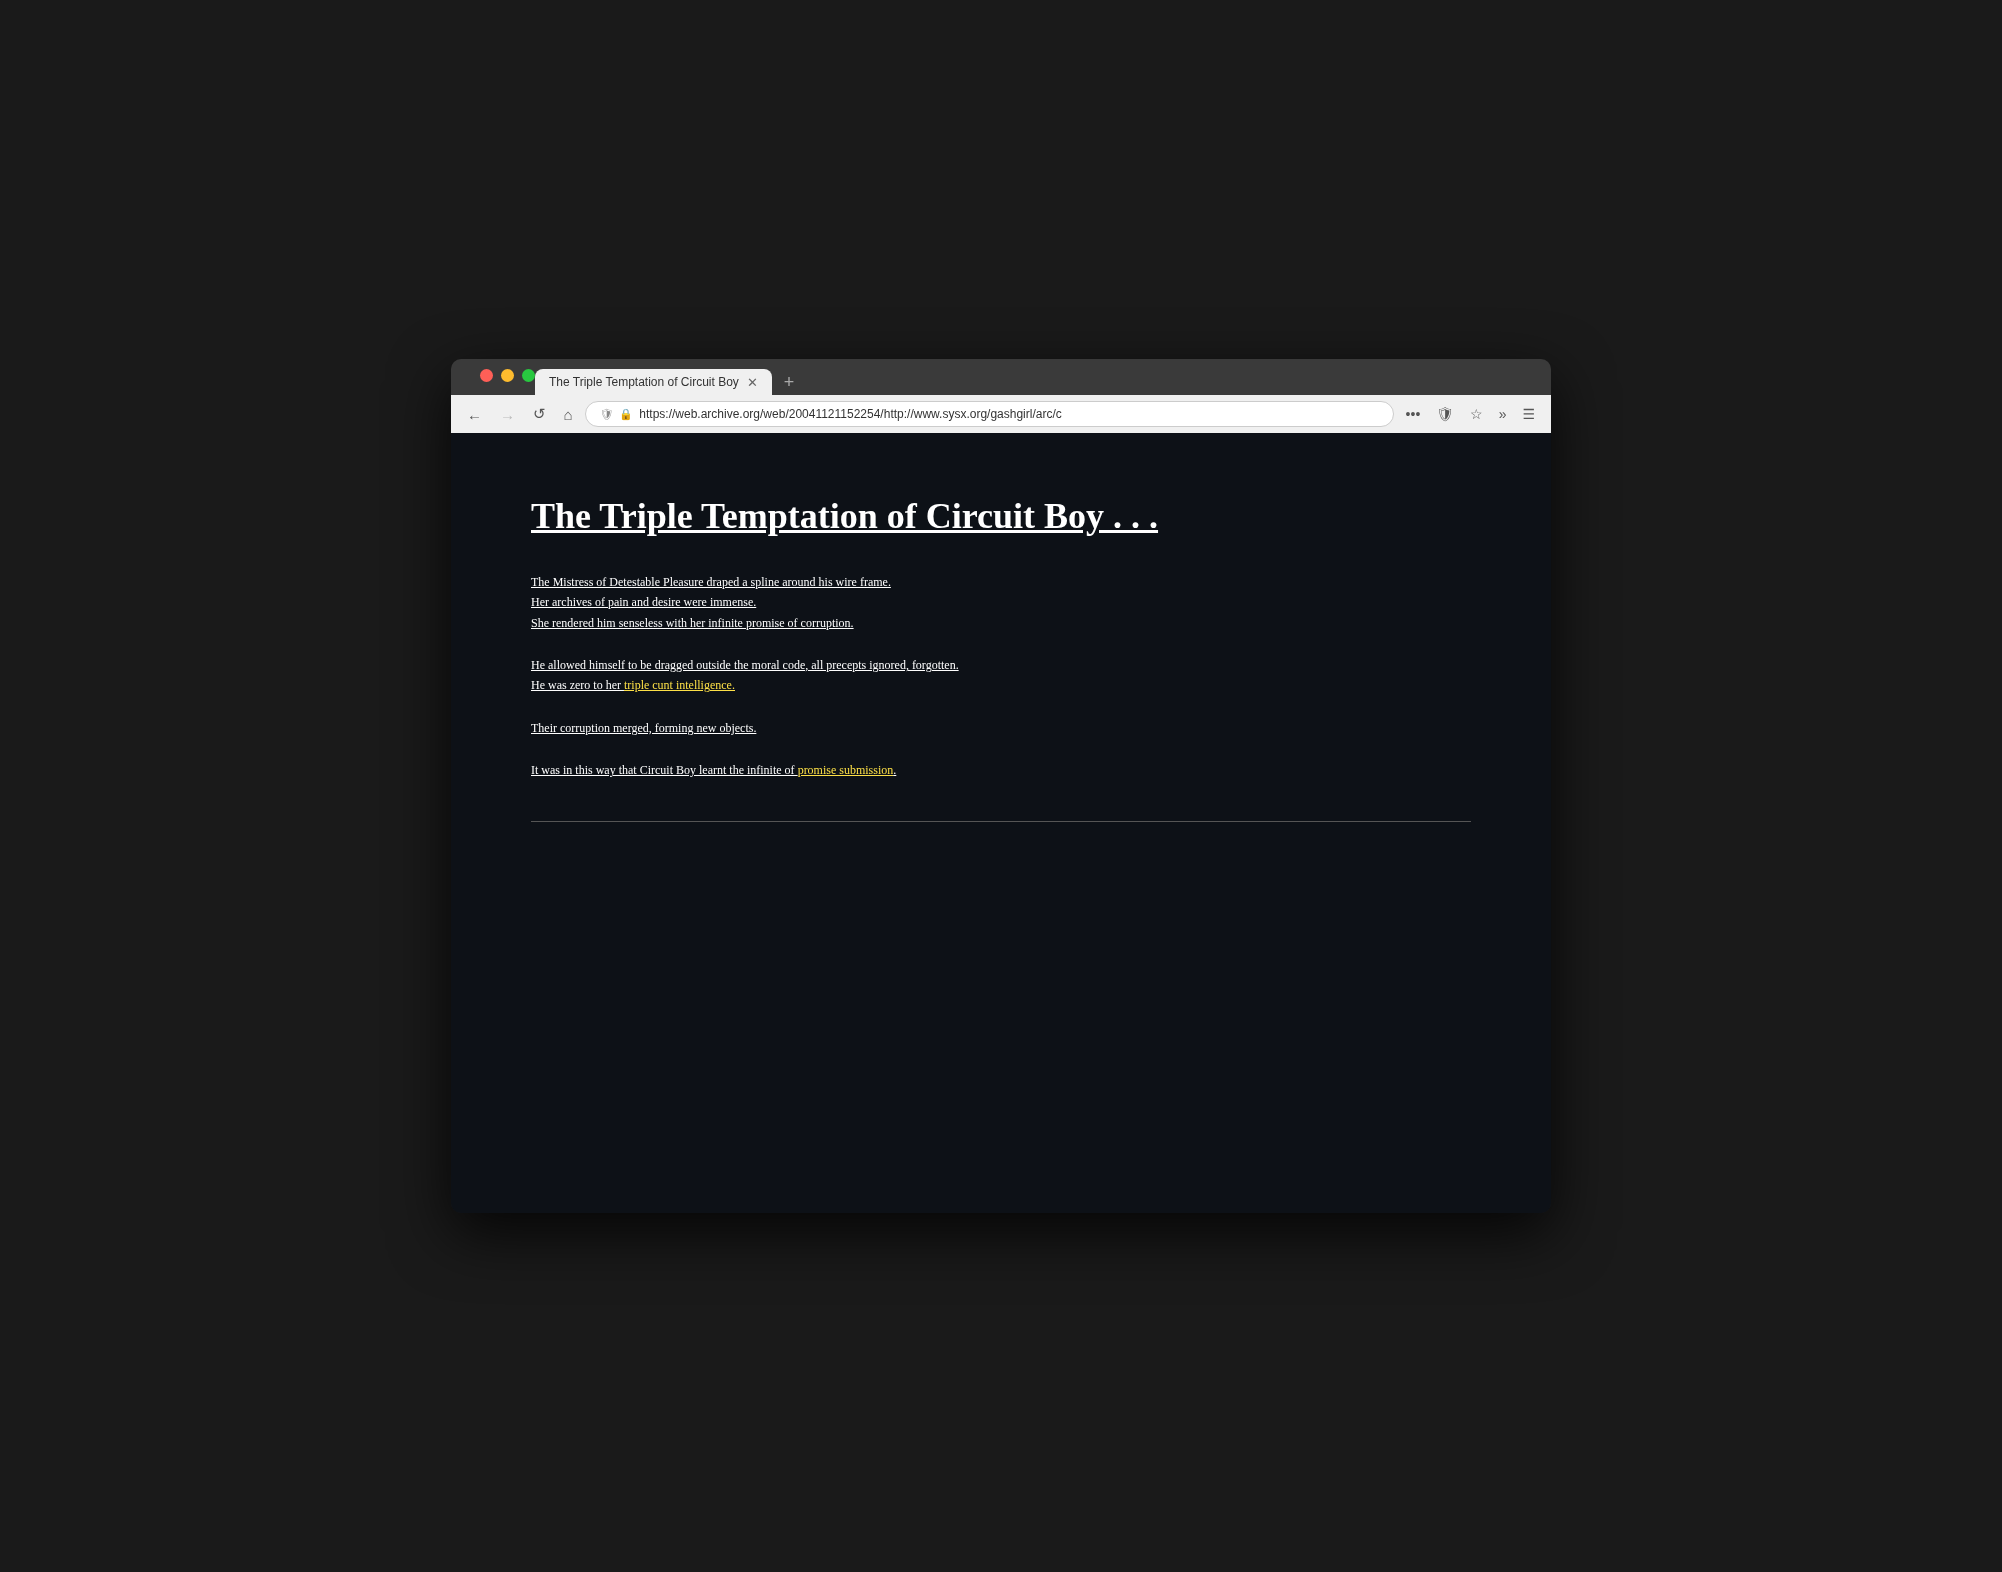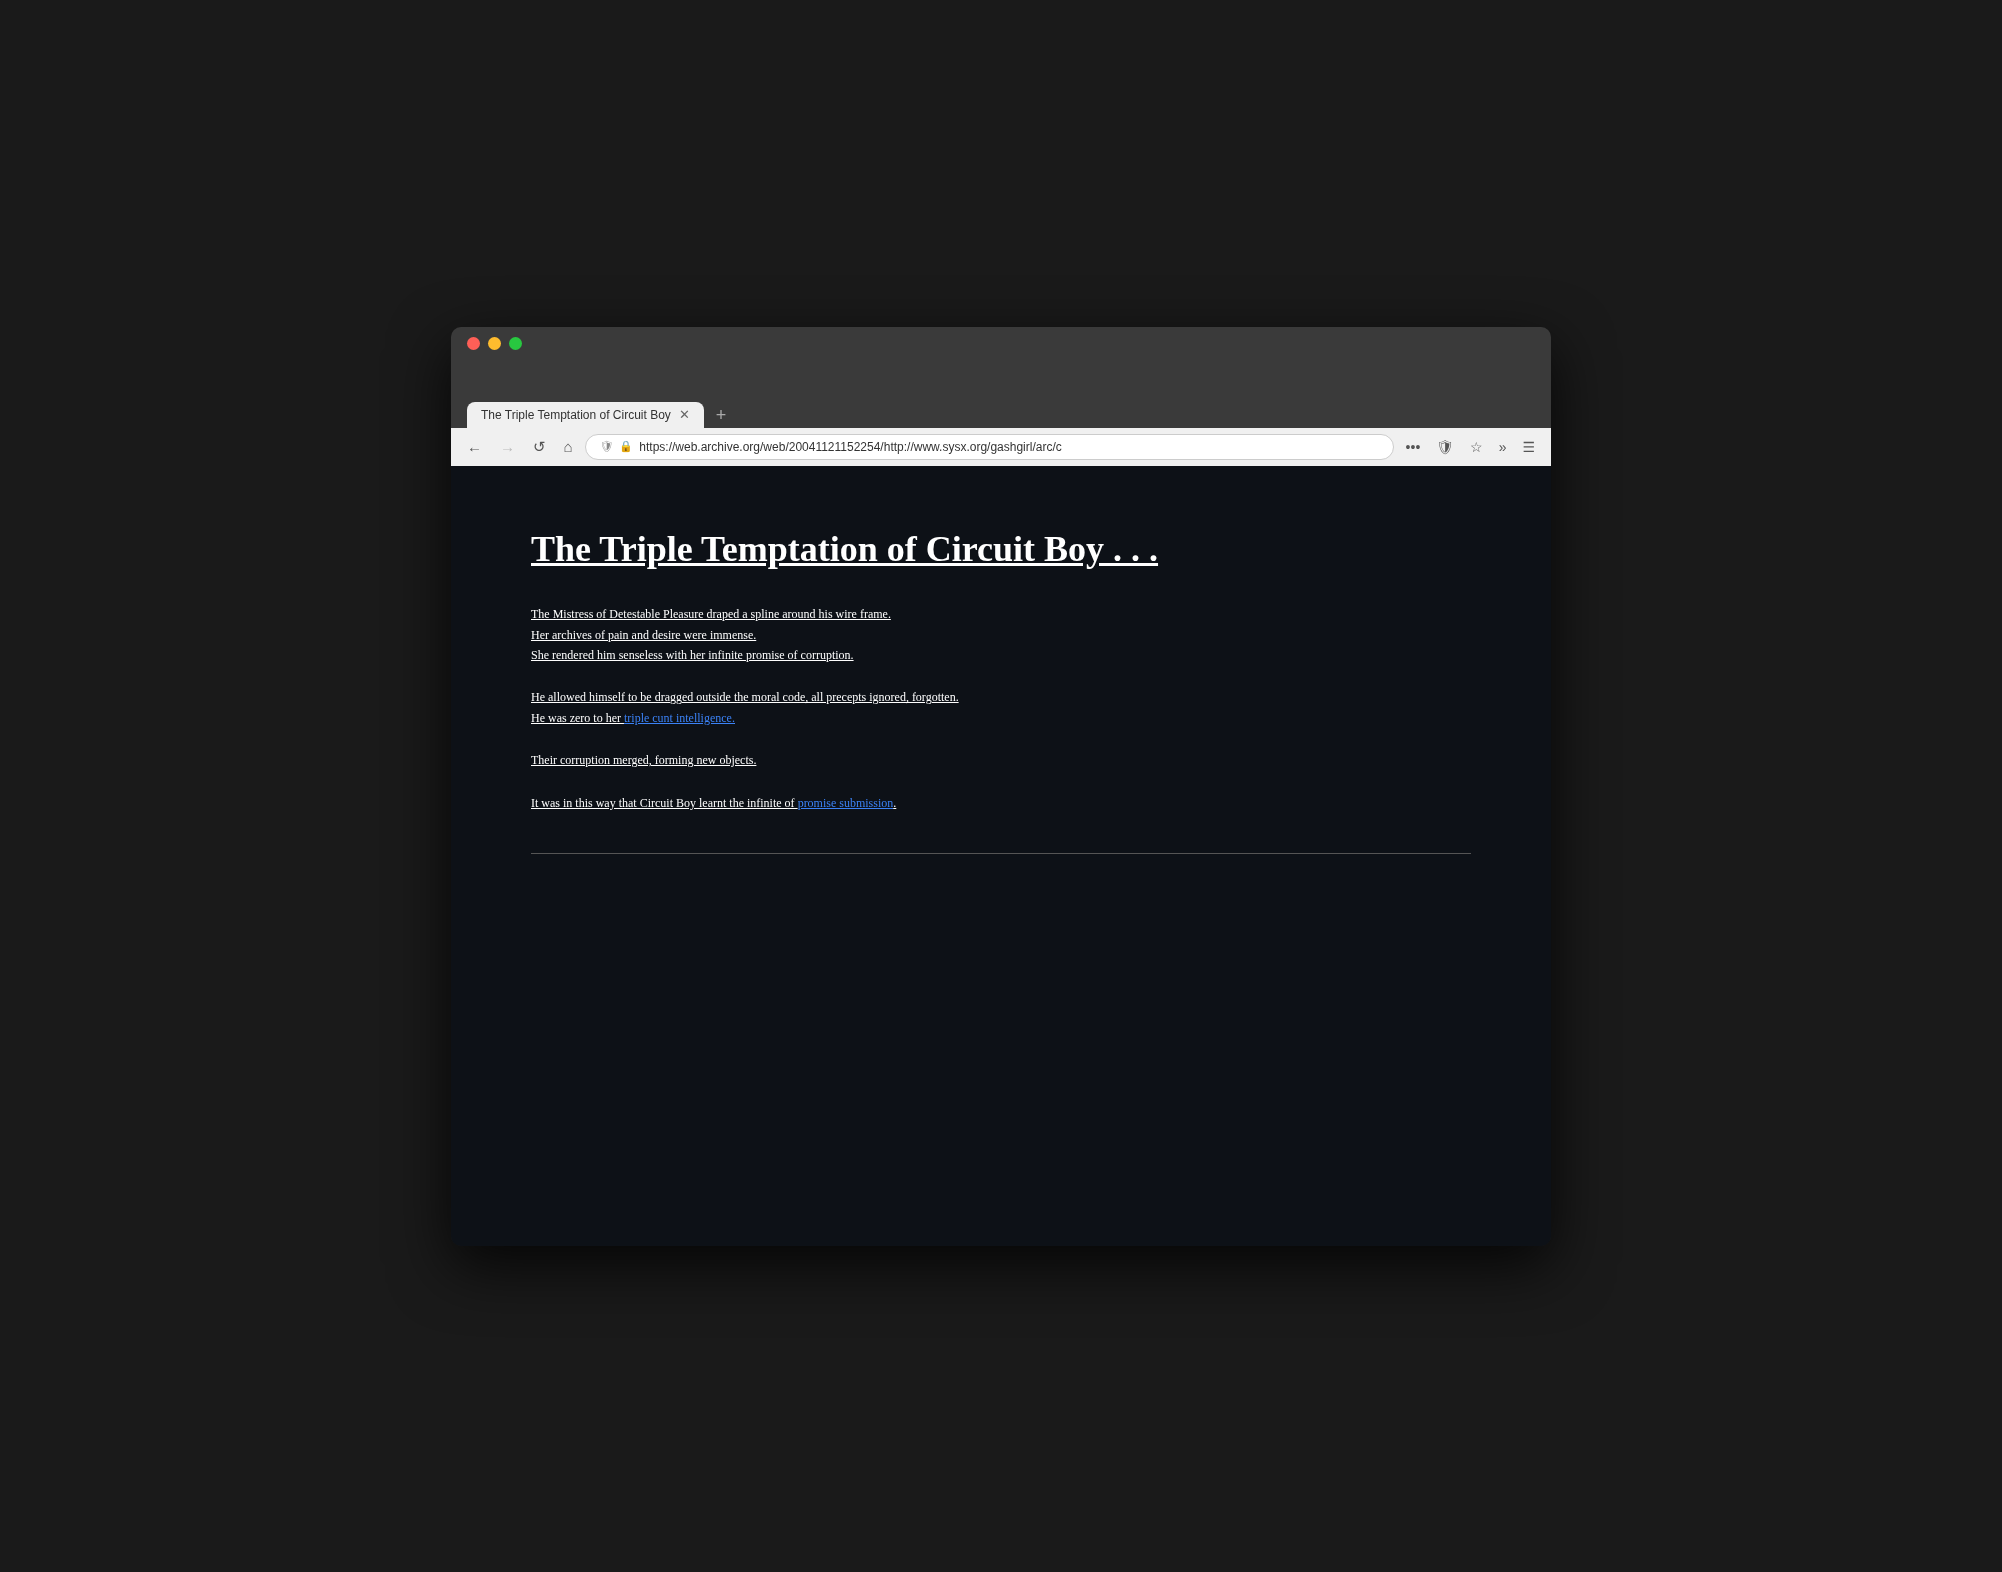"The Triple Temptation of Circuit Boy" .title-bar { flex-direction: column -> row; gap: 44px -> none; padding: 10px 12px 0 16px -> 10px 12px 0 29px }
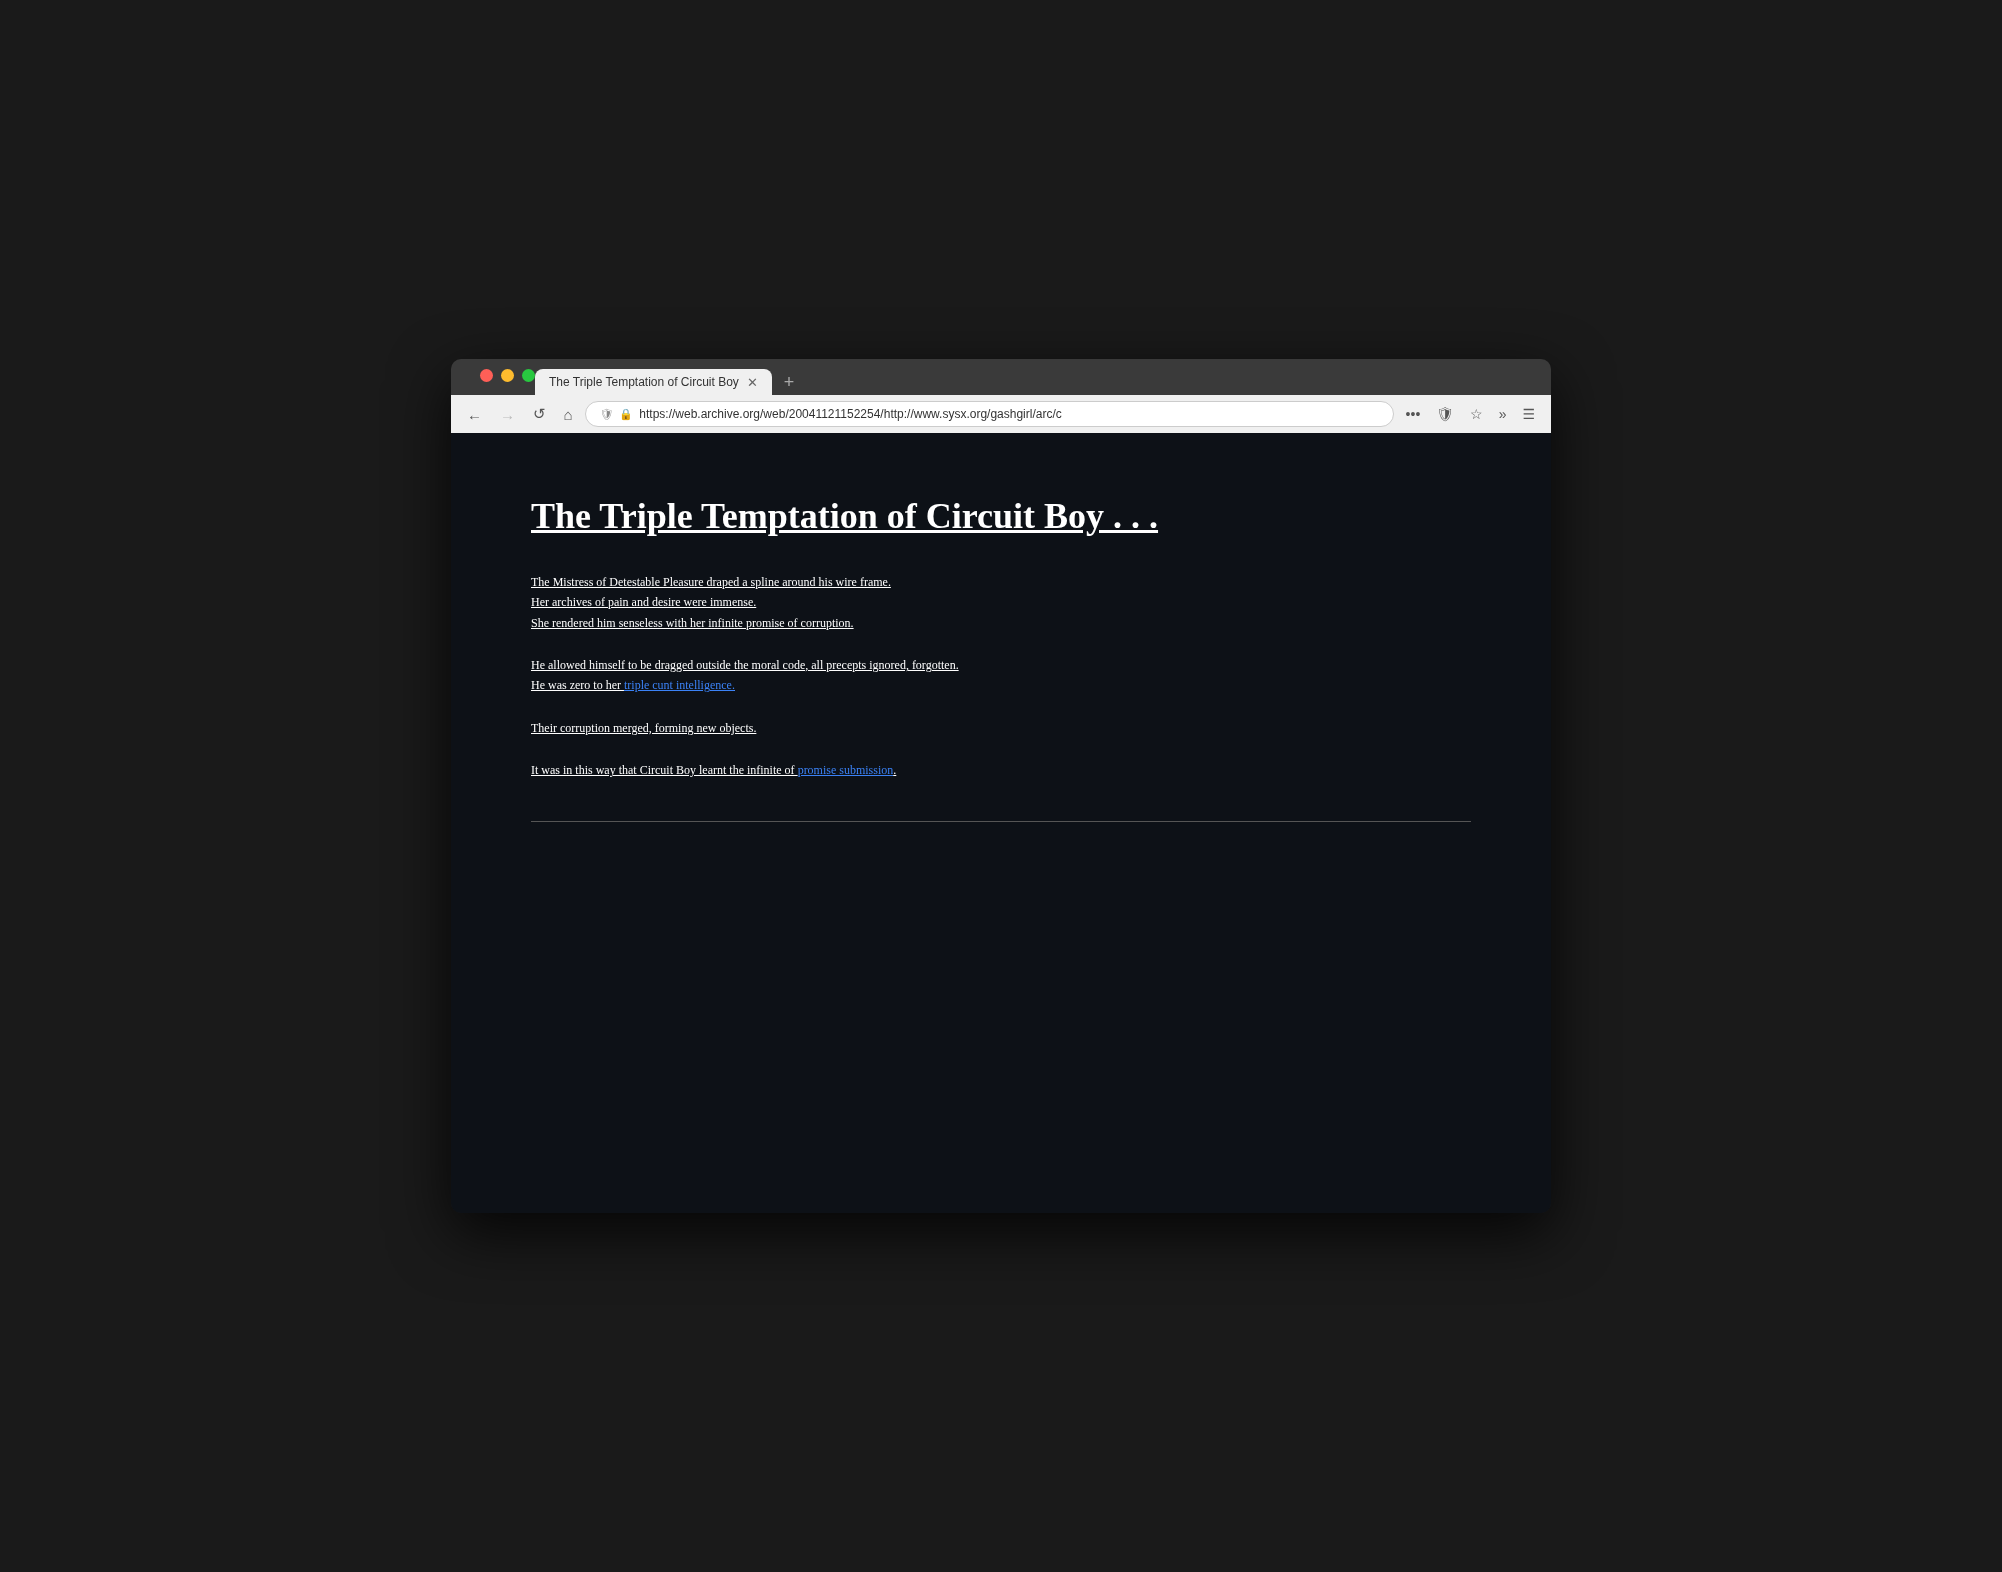"triple cunt intelligence." .page-body a { color: #3b82f6 -> #fde047 }
